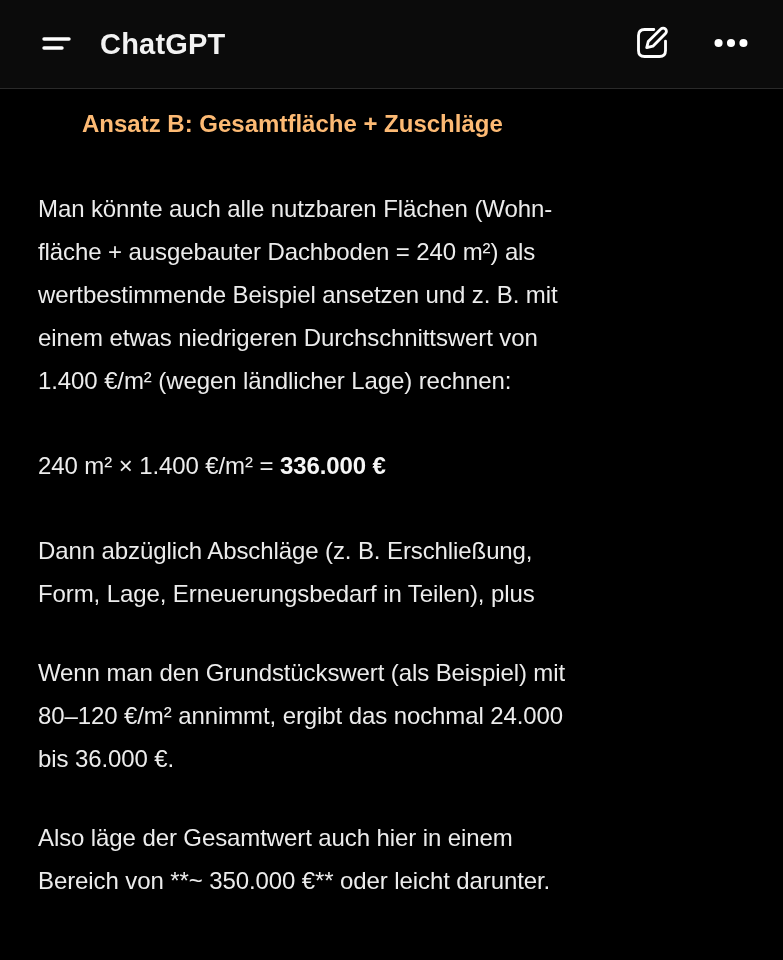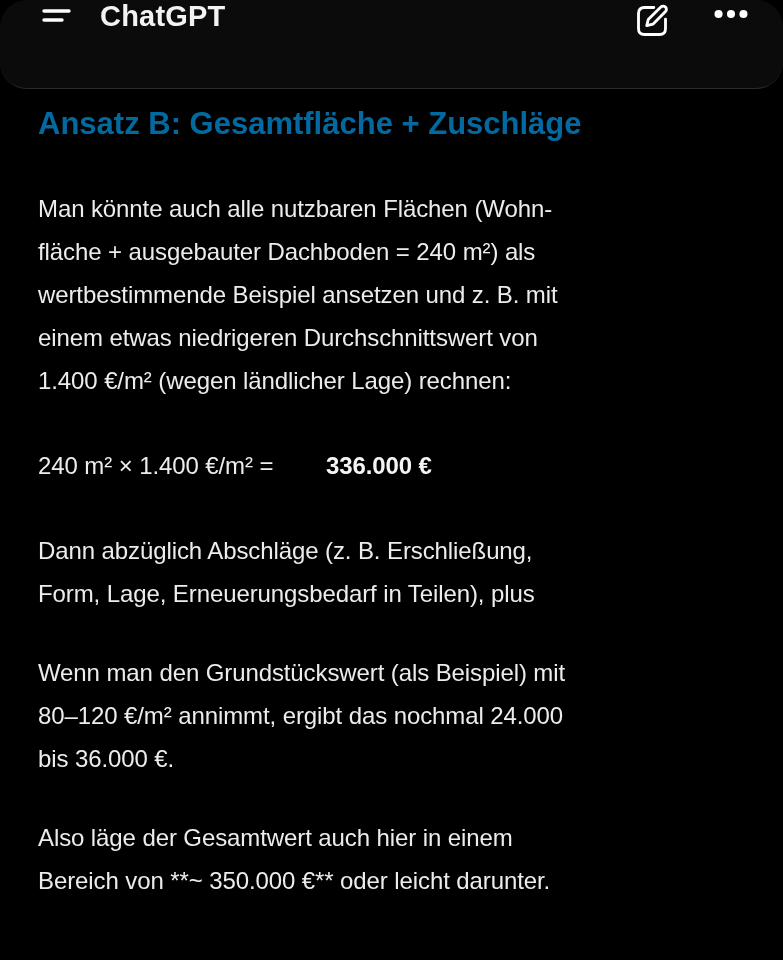"ChatGPT" .header { align-items: flex-start -> center; border-radius: 27px -> none }
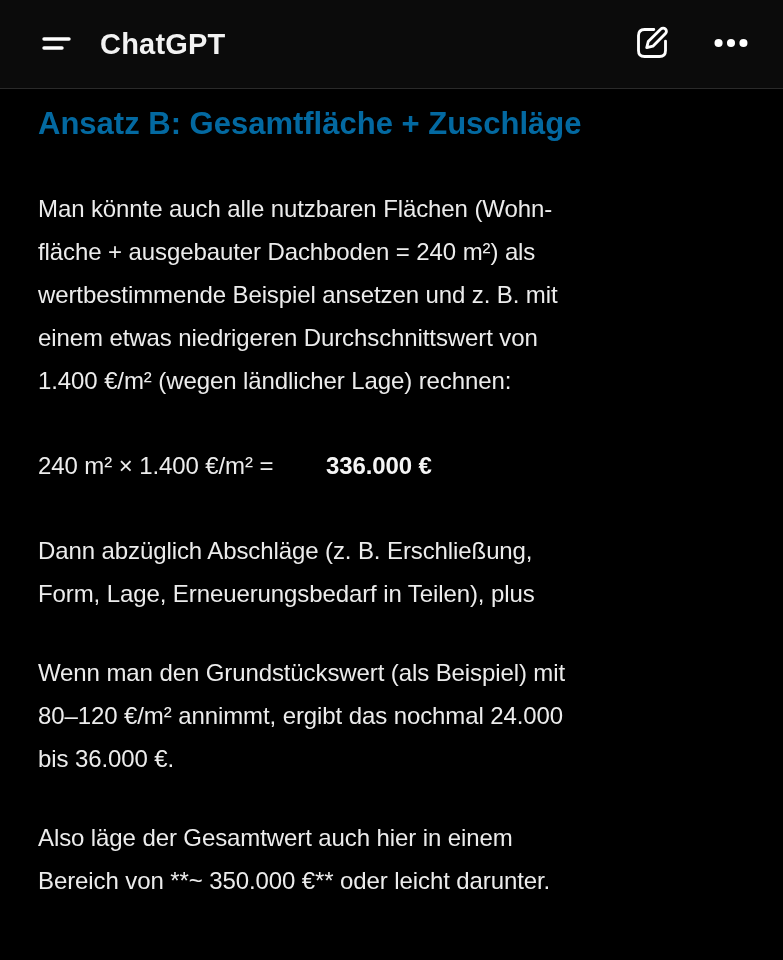"Ansatz B: Gesamtfläche + Zuschläge" .msg-heading { color: #0369a1 -> #fdba74; font-size: 31px -> 24px; margin-left: none -> 44px }
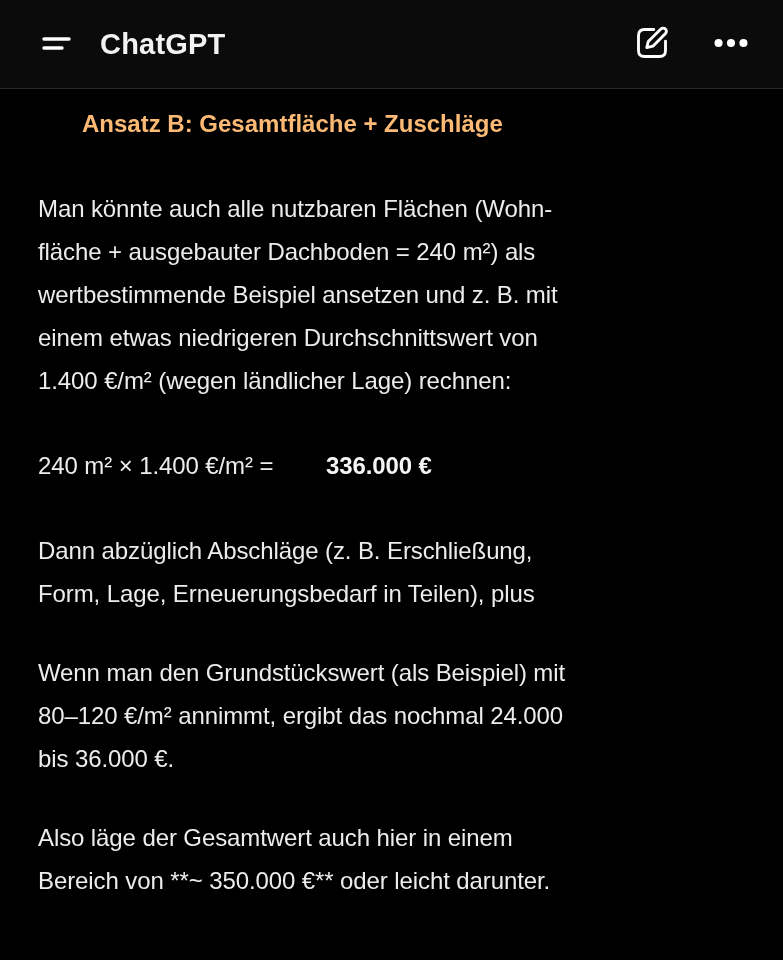"336.000 €" .formula strong { margin-left: 46px -> none }
